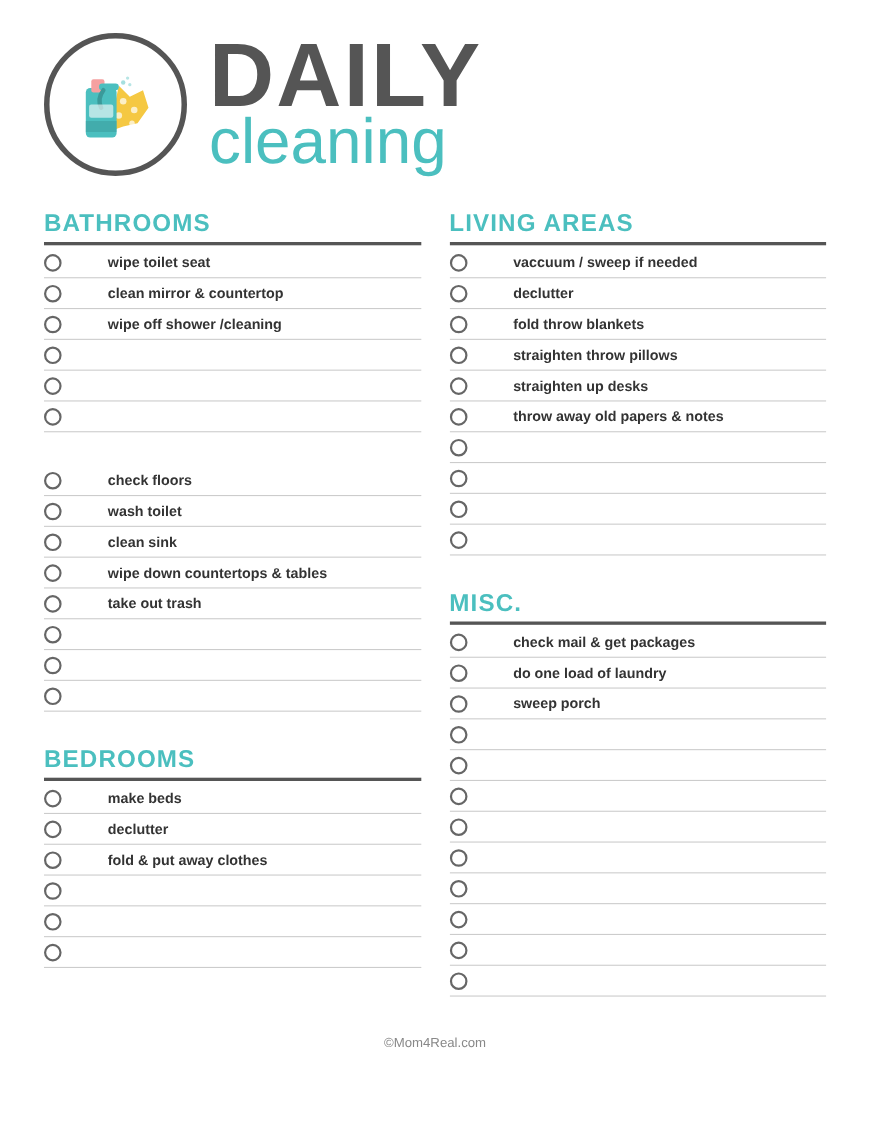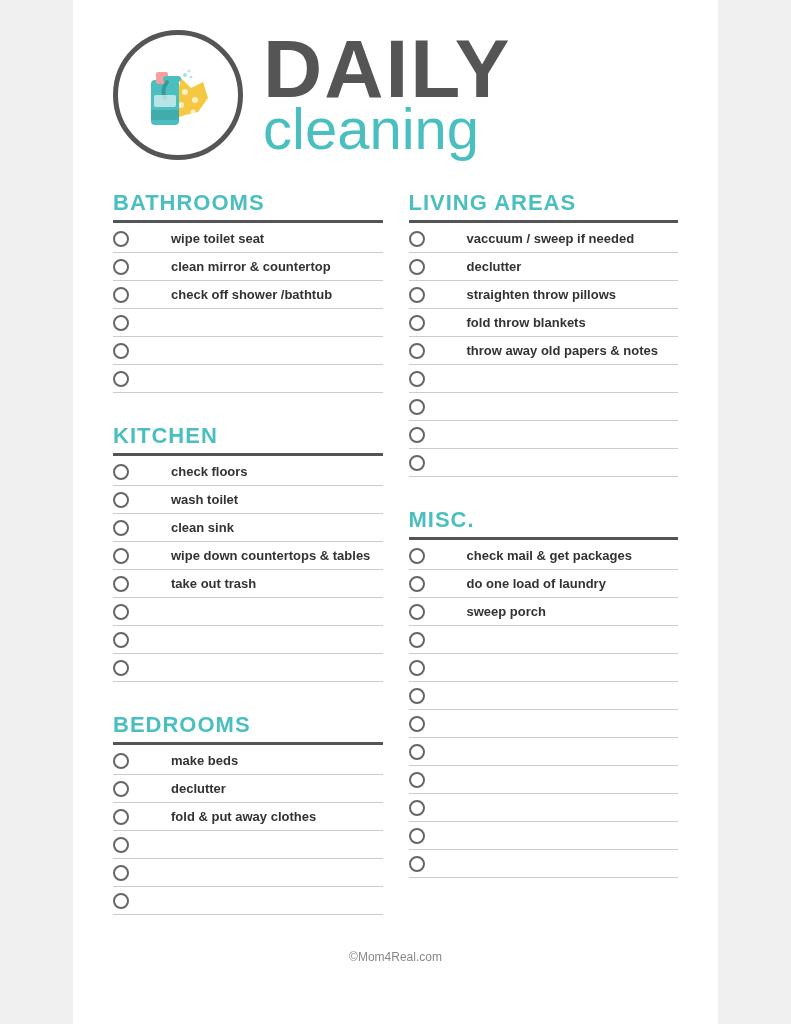"DAILY" .page { width: 645px -> 791px }
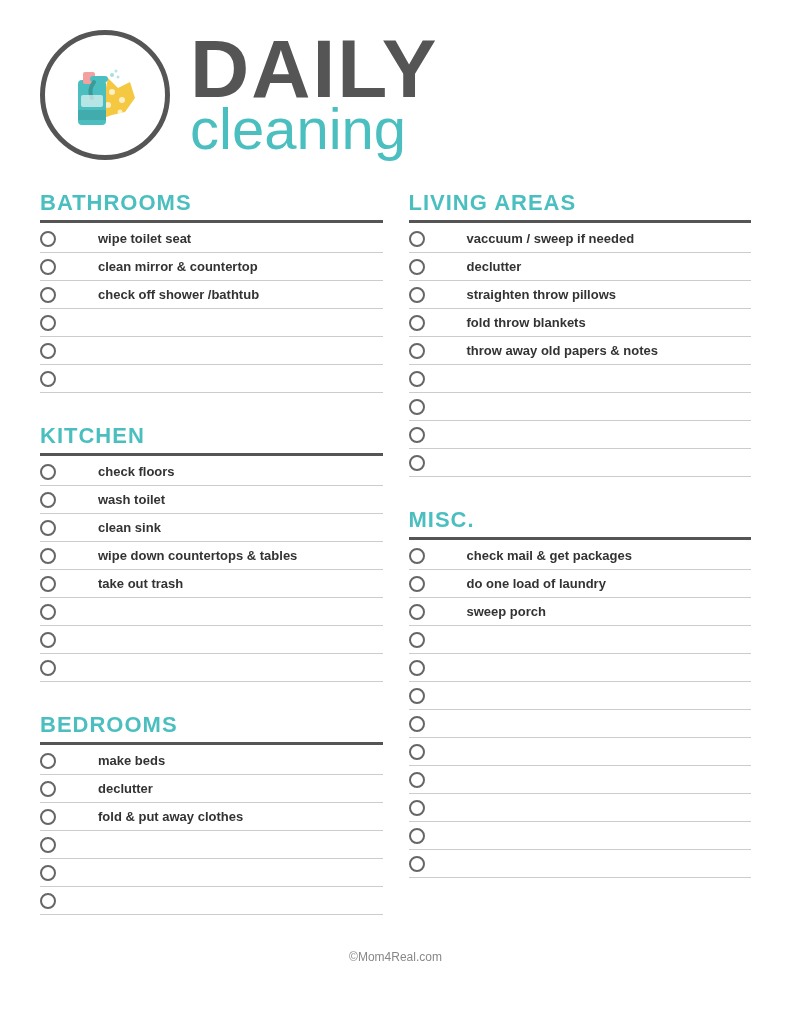"check off shower /bathtub" span.item-text { text: check off shower /bathtub -> wipe off shower /cleaning }
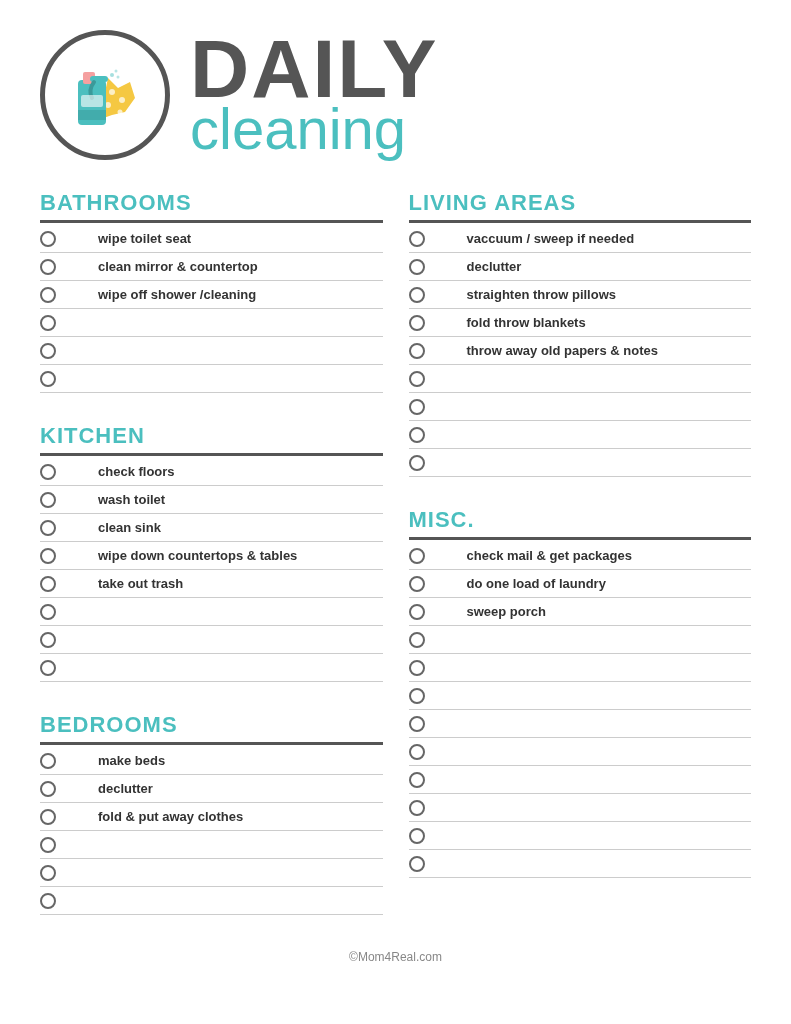"straighten throw pillows" div.checklist-item { order: before "fold throw blankets" -> after "fold throw blankets" }
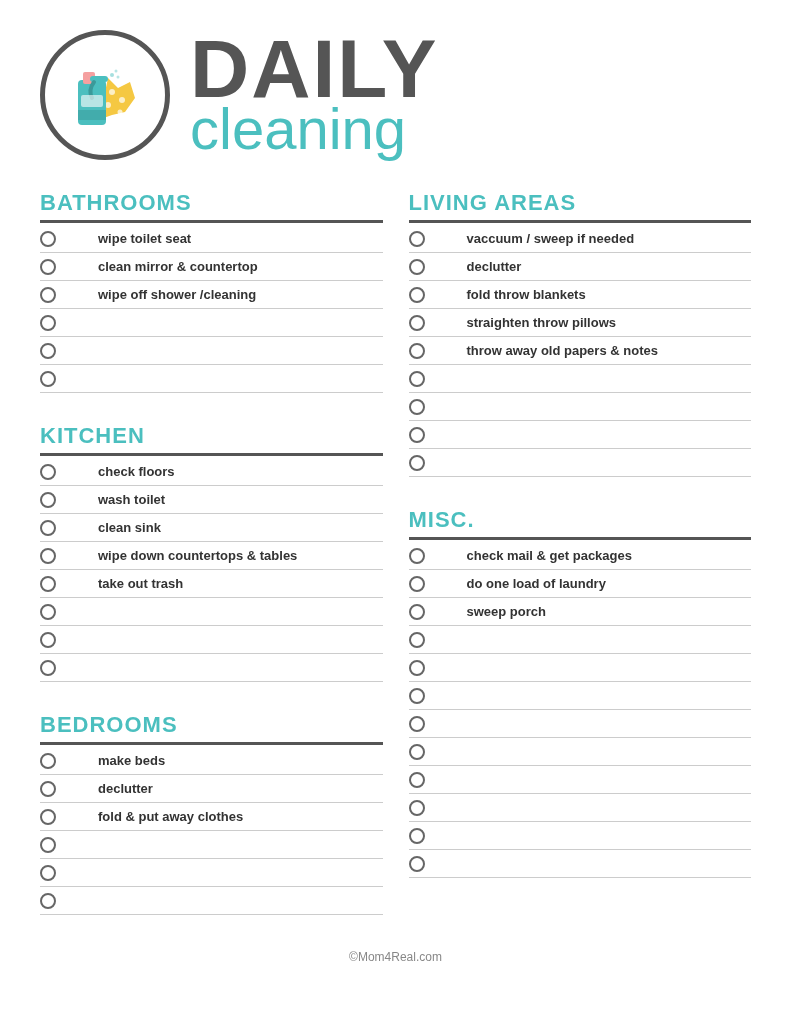"straighten up desks" div.checklist-item { html: none -> <div> <div></div> <span>straighten up desks</span> </div> }
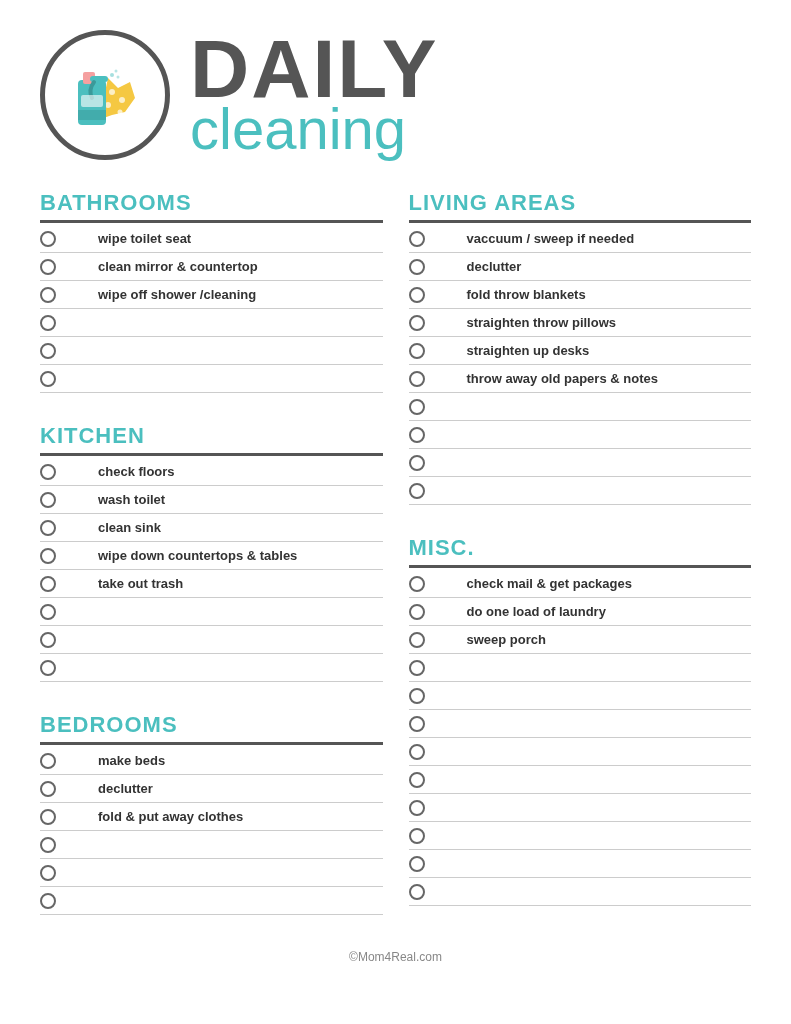"KITCHEN" div.section-title { html: <div>KITCHEN</div> -> none }
